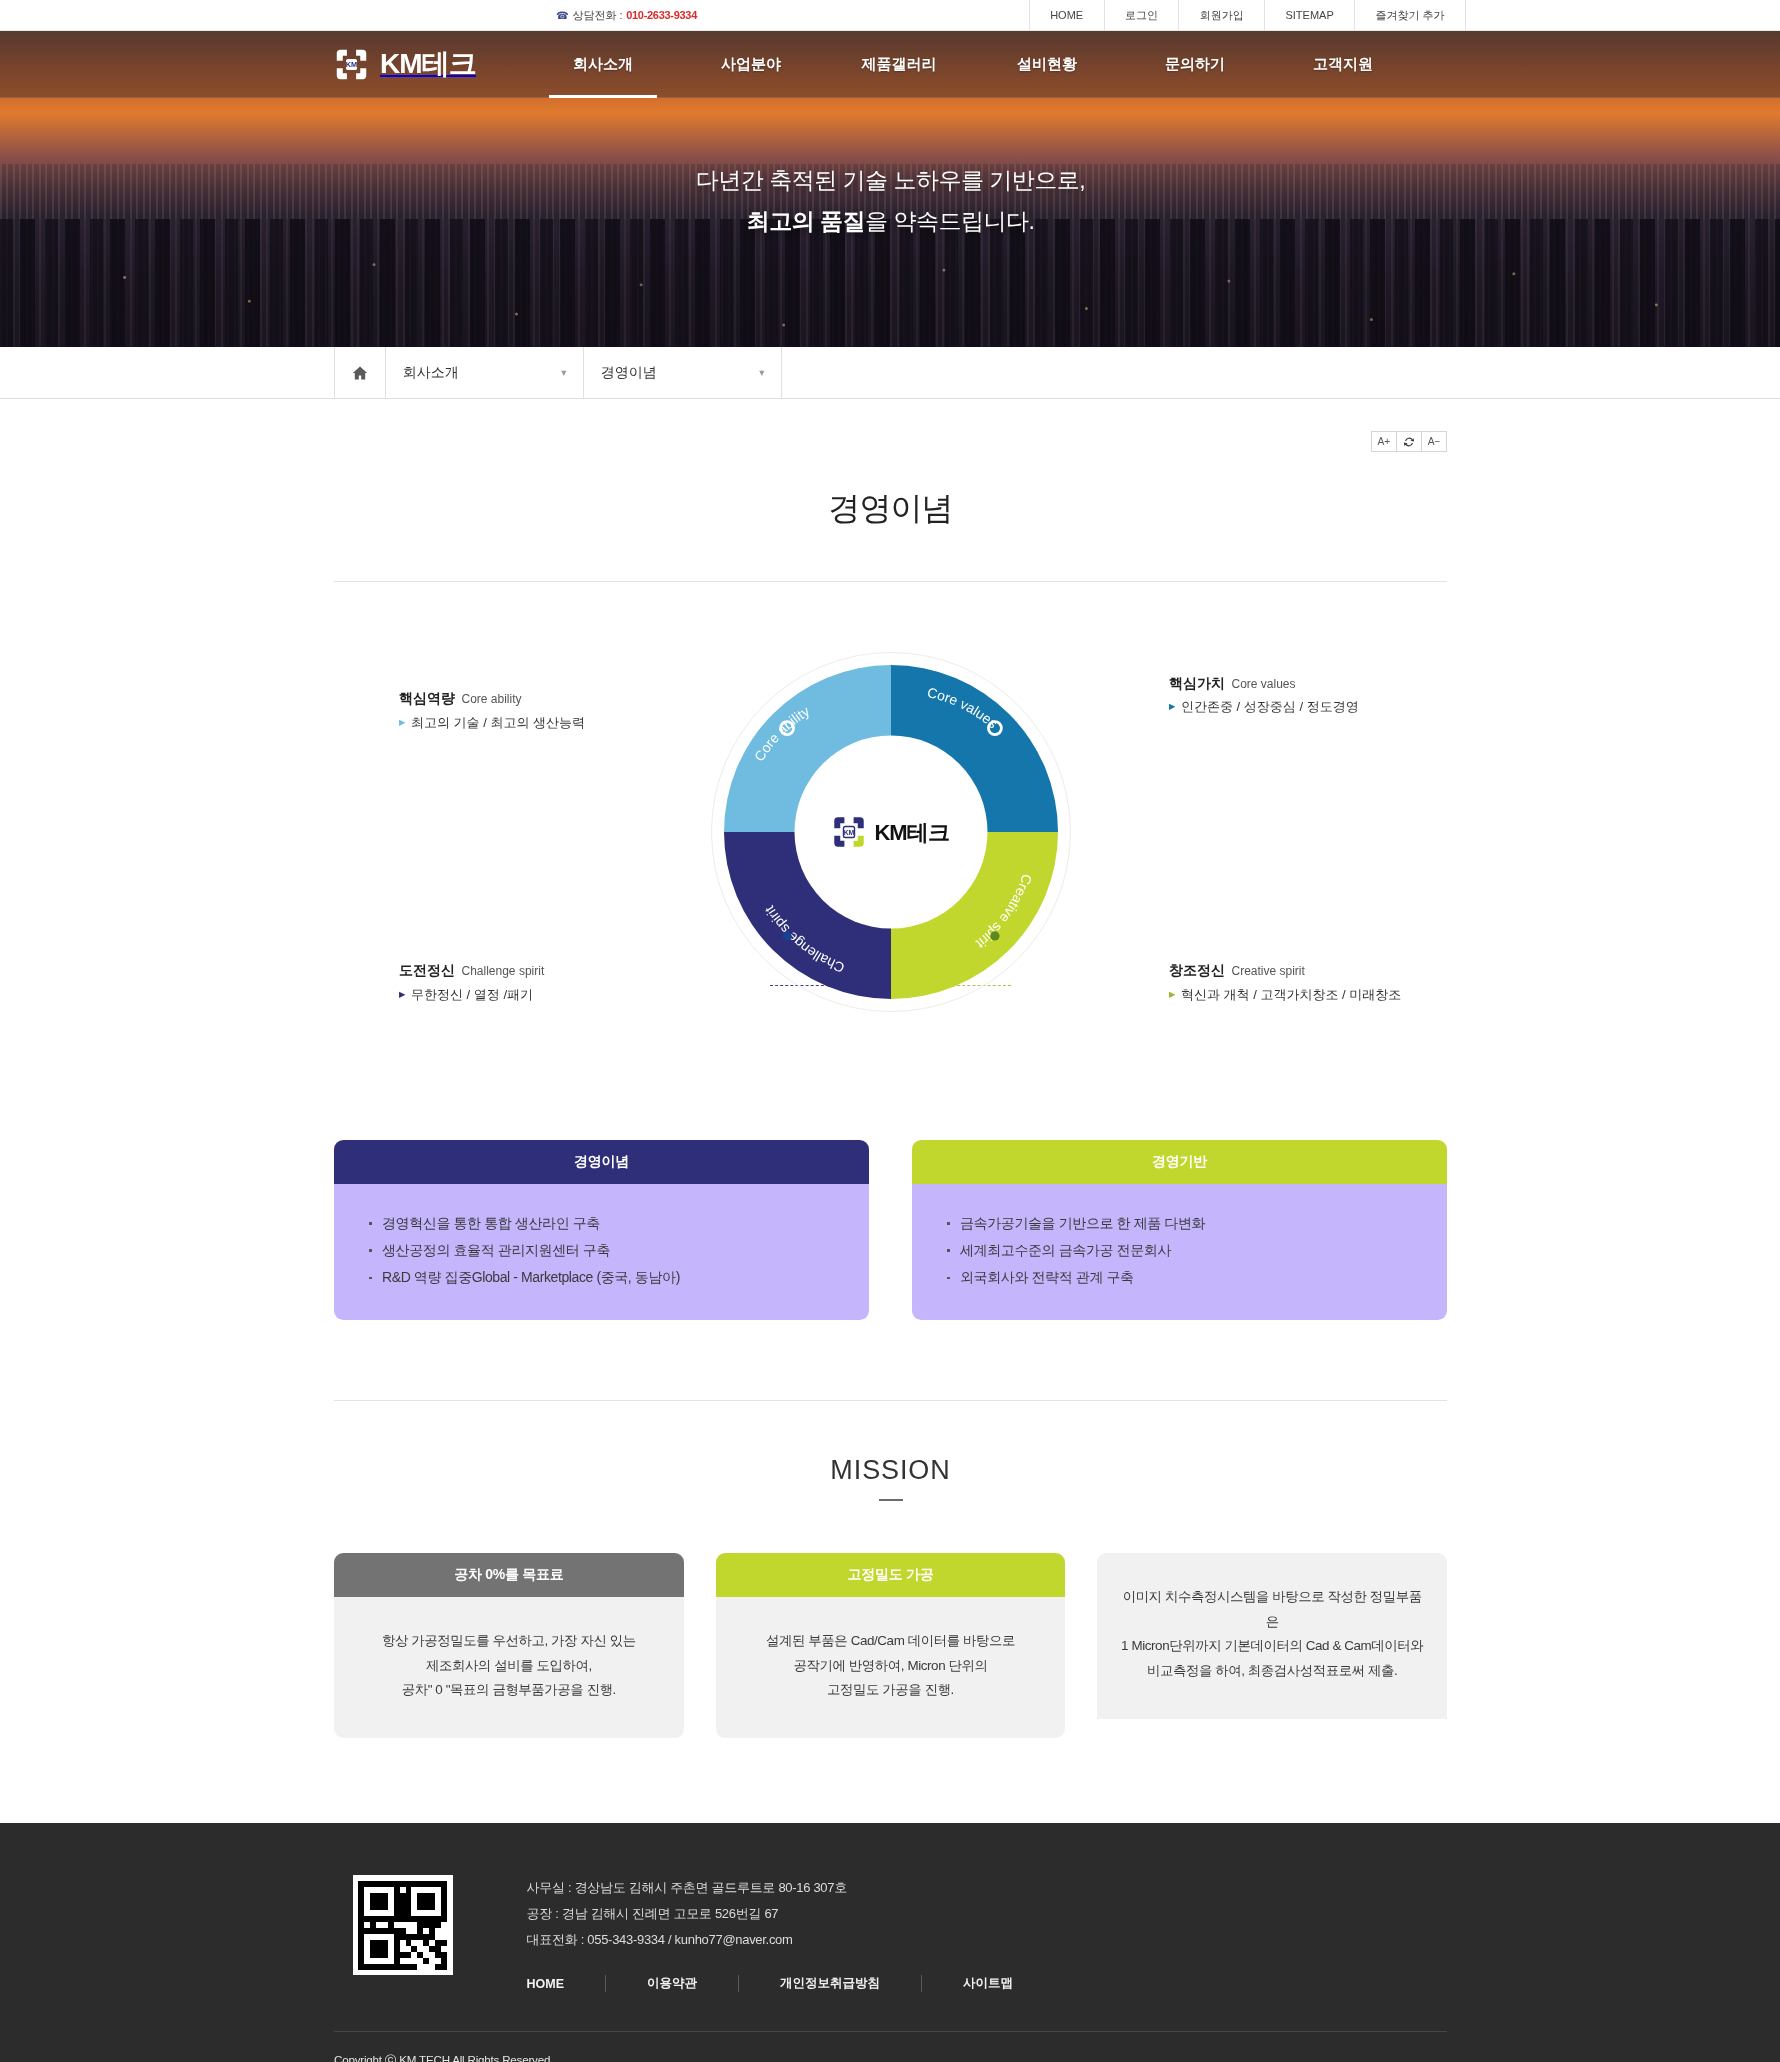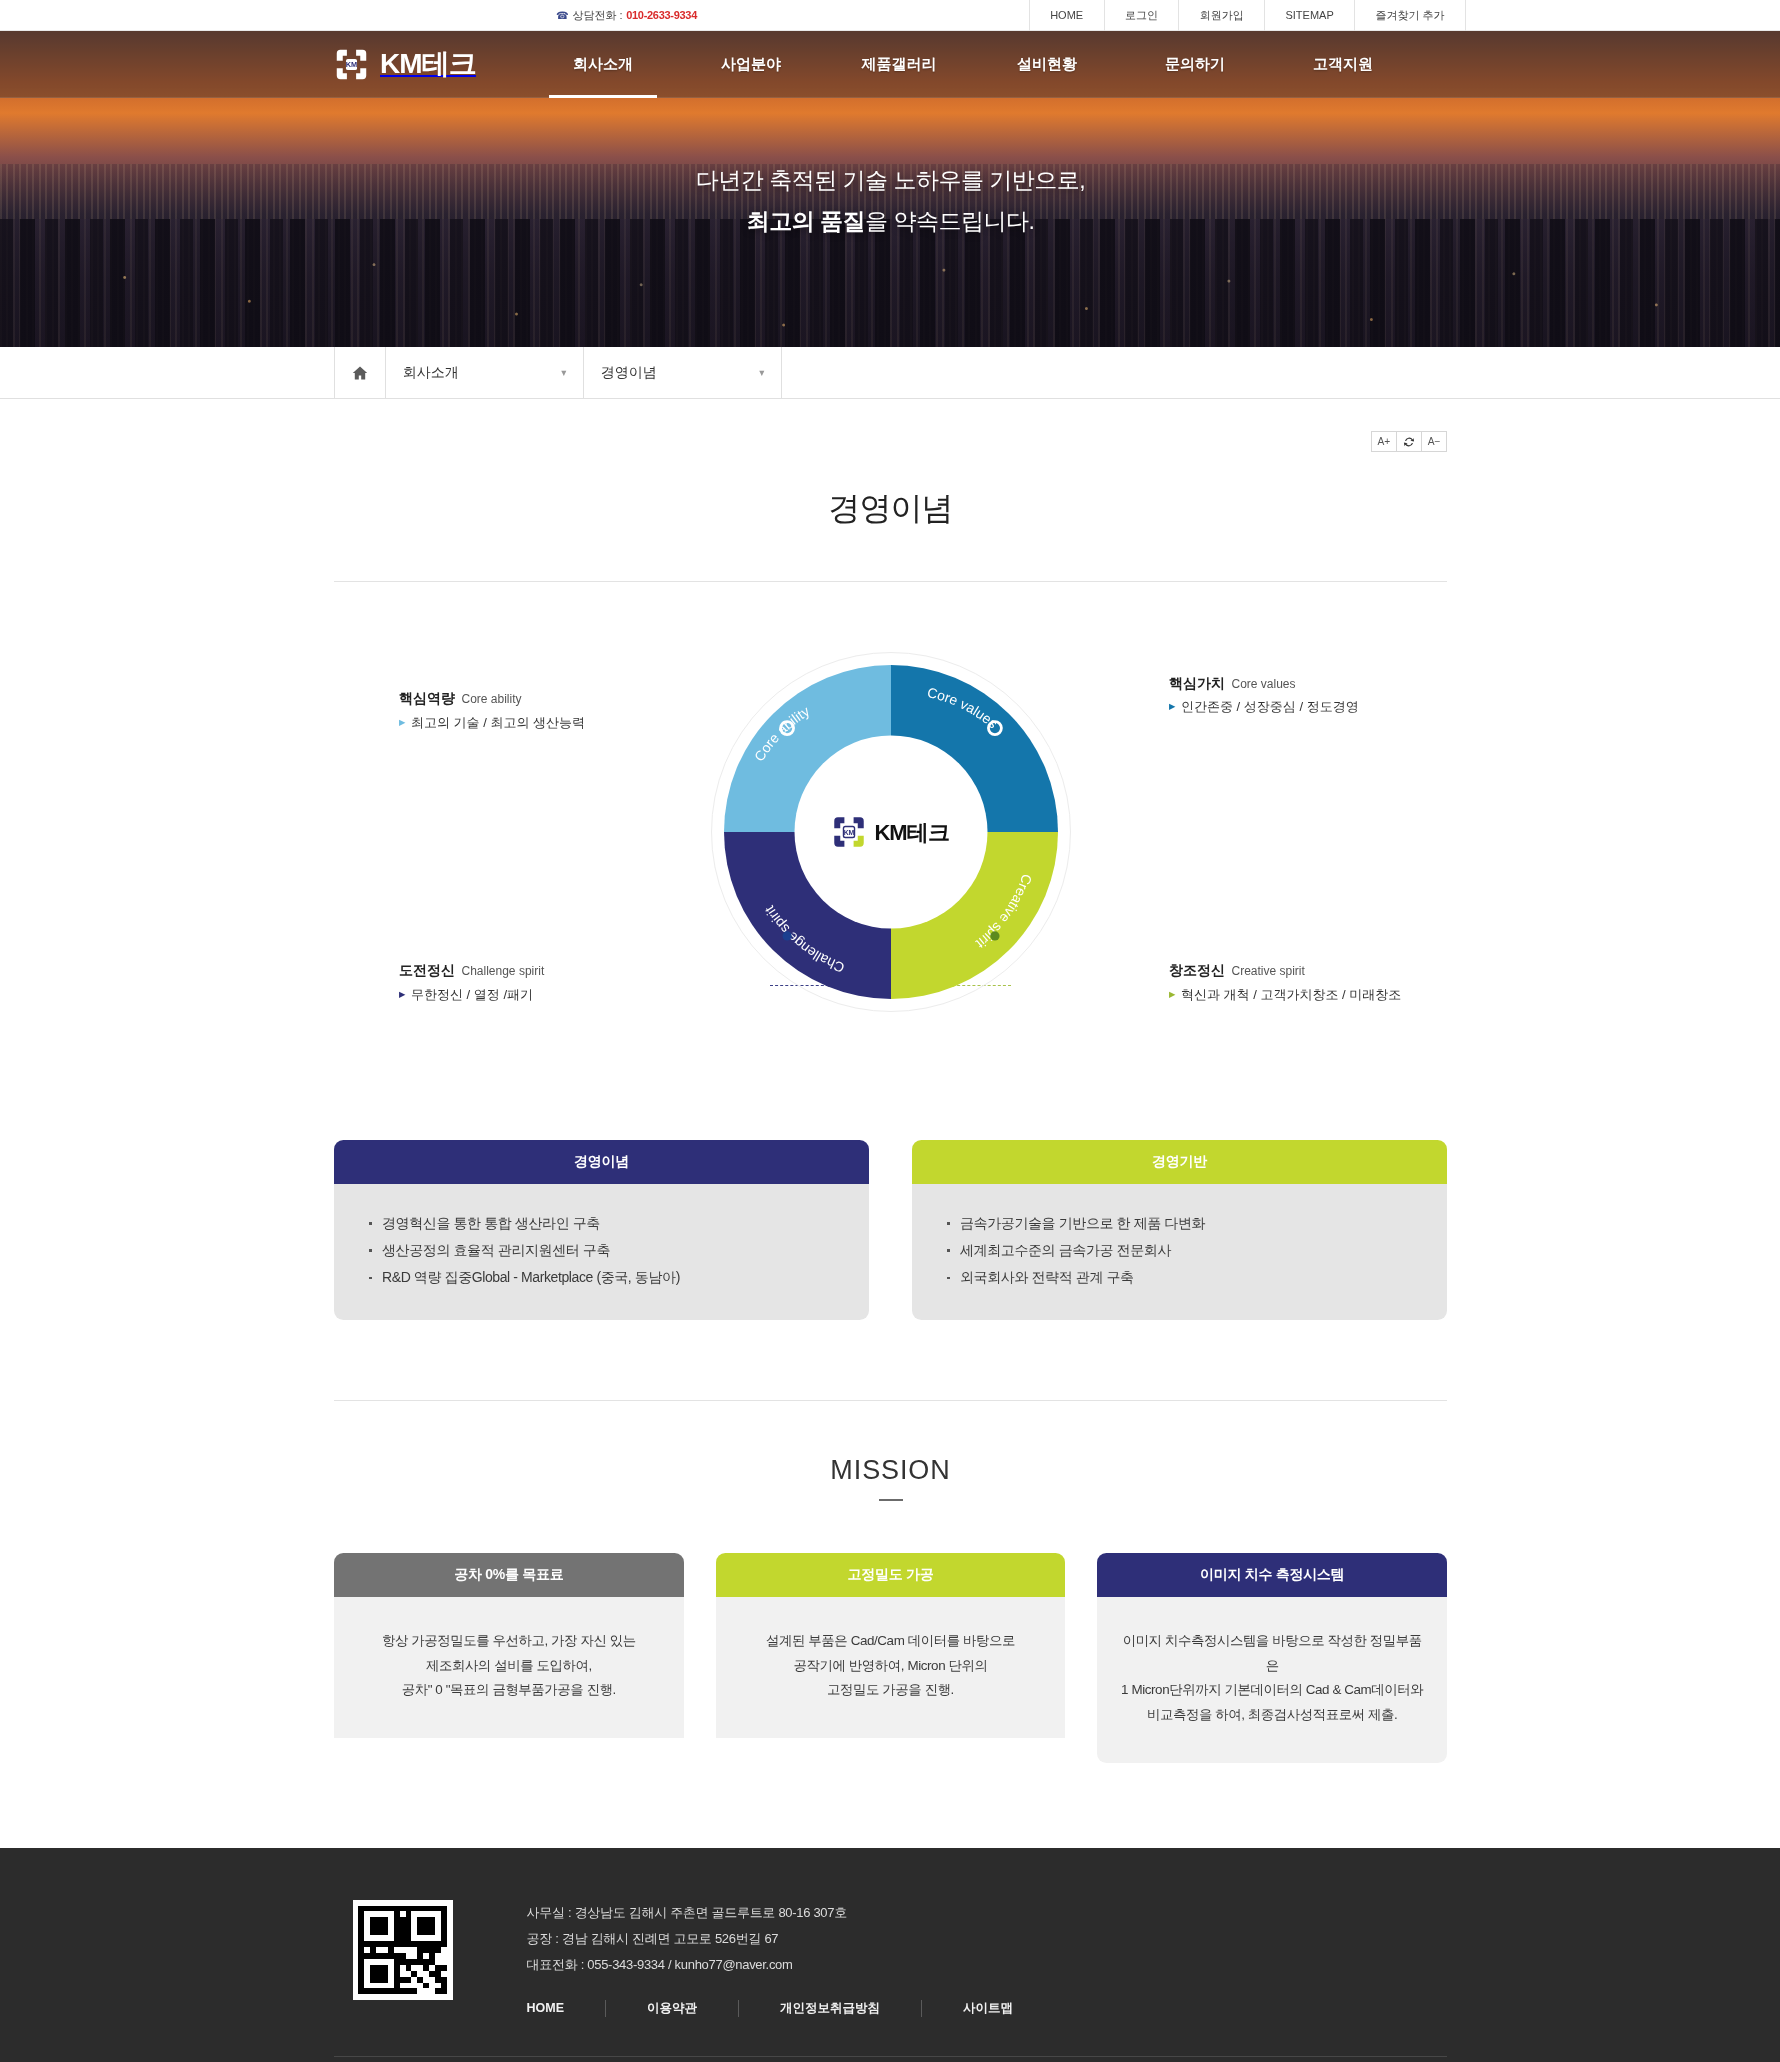"경영혁신을 통한 통합 생산라인 구축" .panel-body { background: #e5e5e5 -> #c4b5fd }
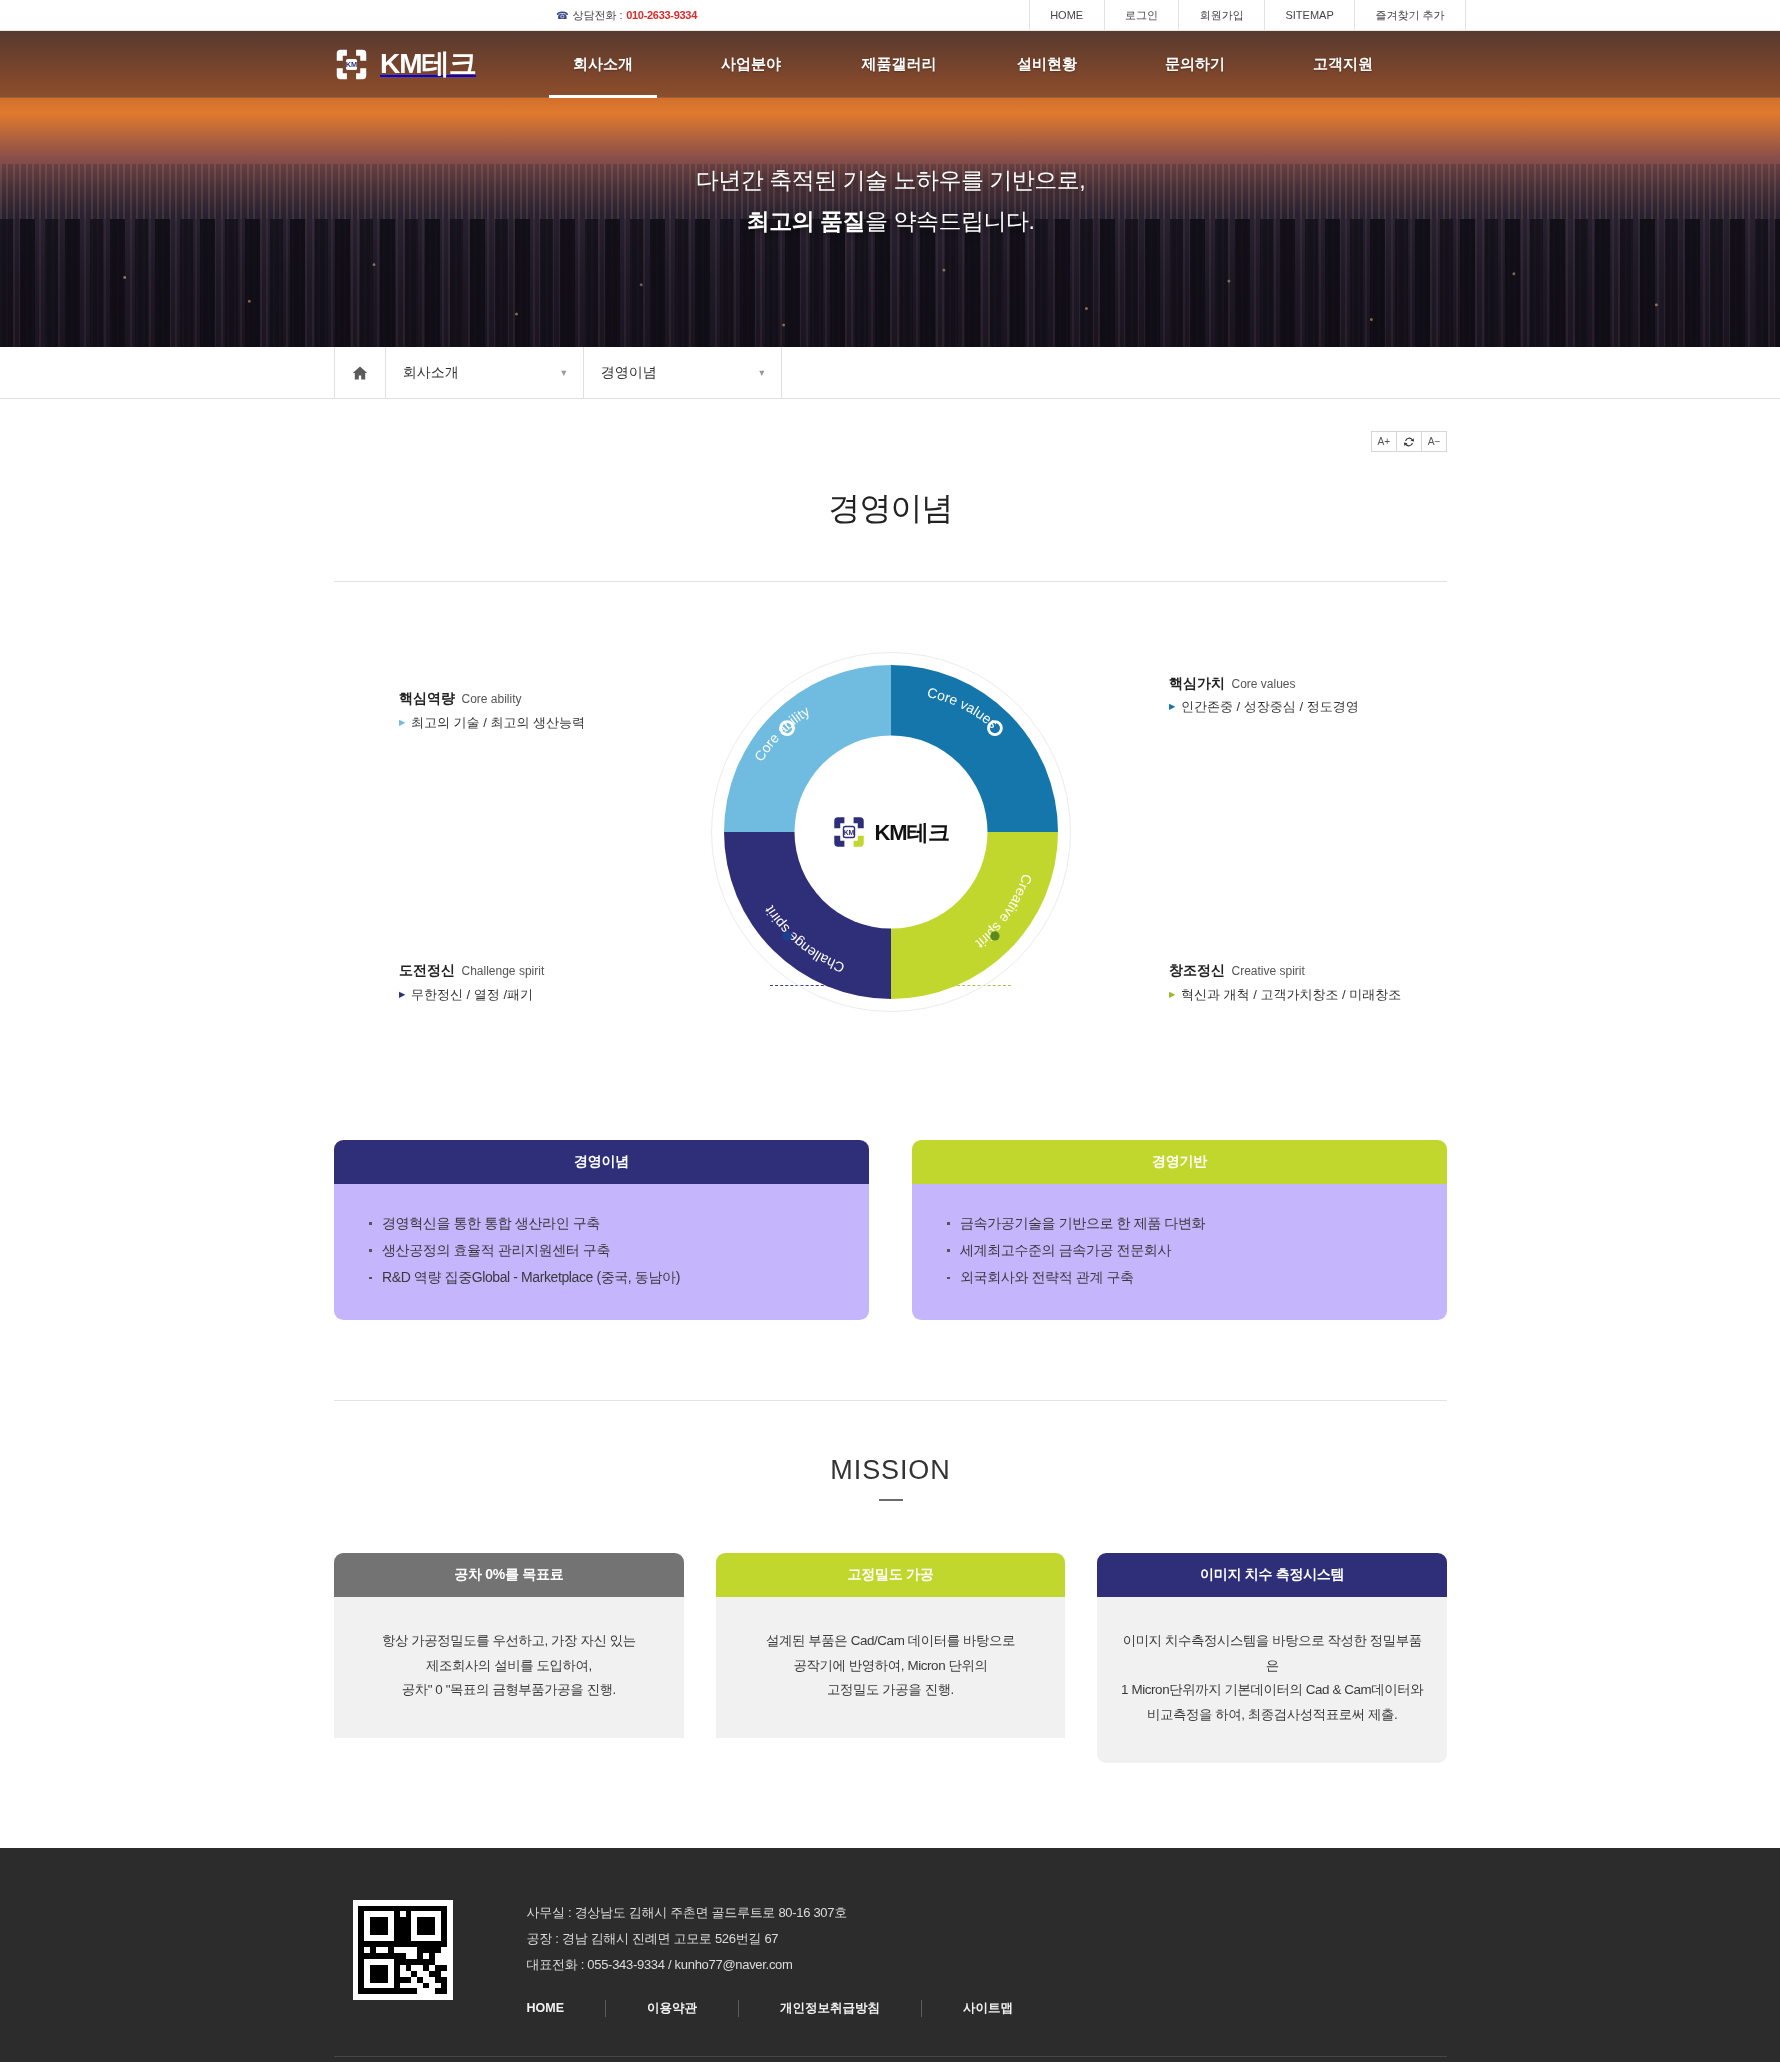"이미지 치수 측정시스템" div.mcard-head { html: <div>이미지 치수 측정시스템</div> -> none }
